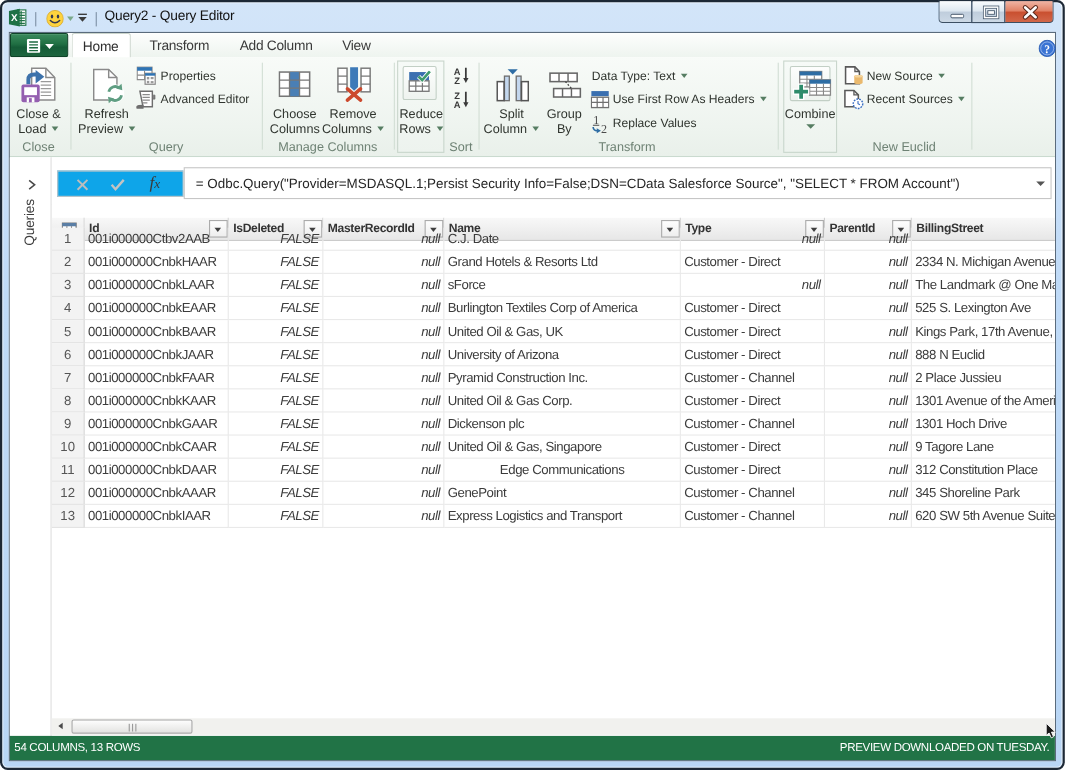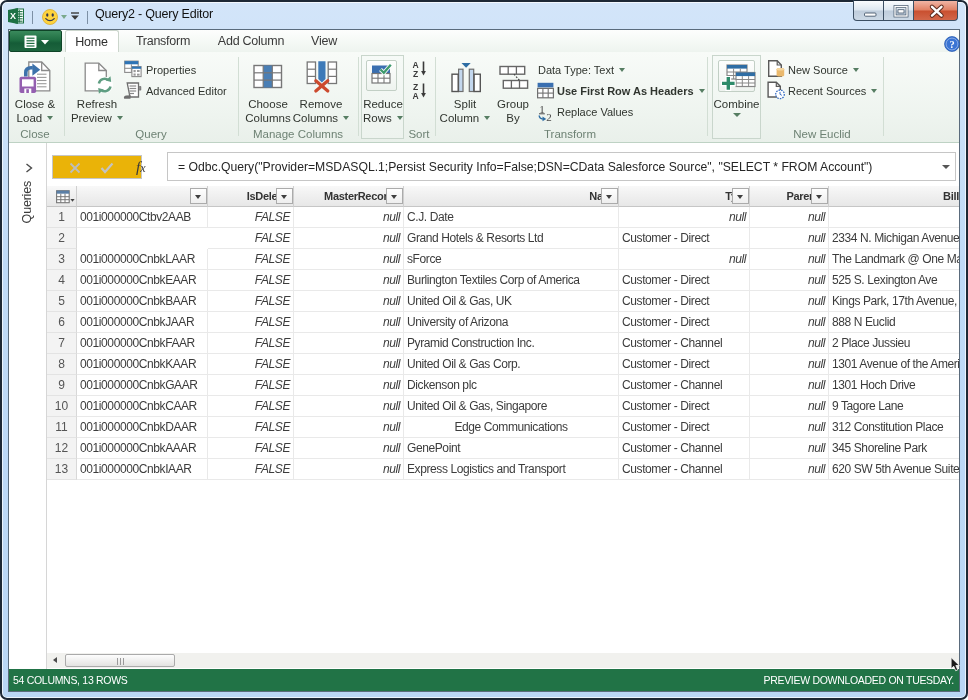"Use First Row As Headers" div.slabel { font-weight: bold -> none }
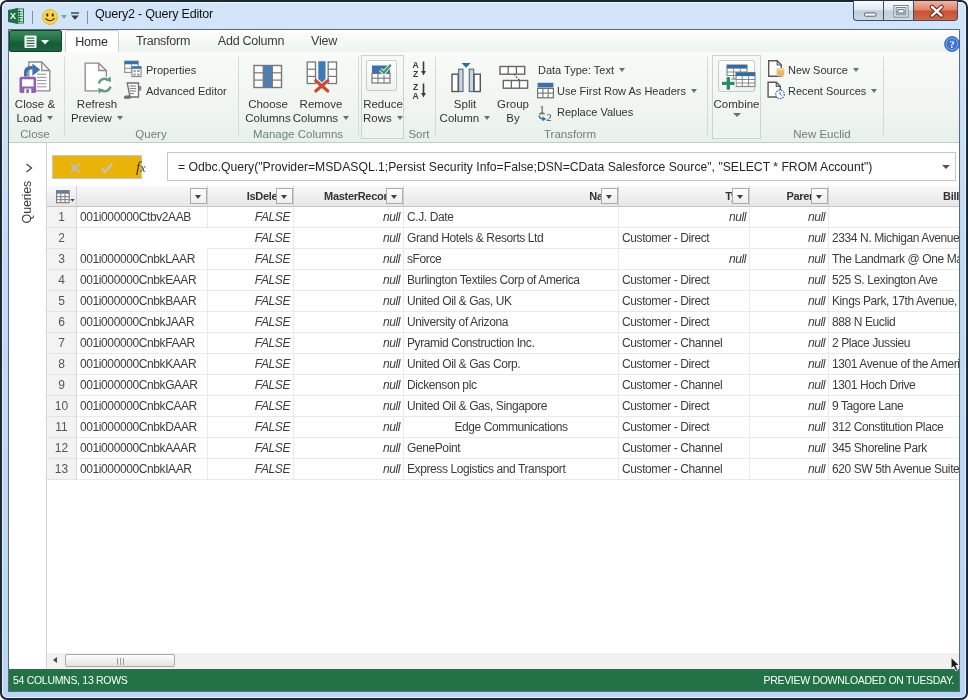"fx" #fbtns { background: #eab308 -> #0ea5e9; width: 90px -> 115px }
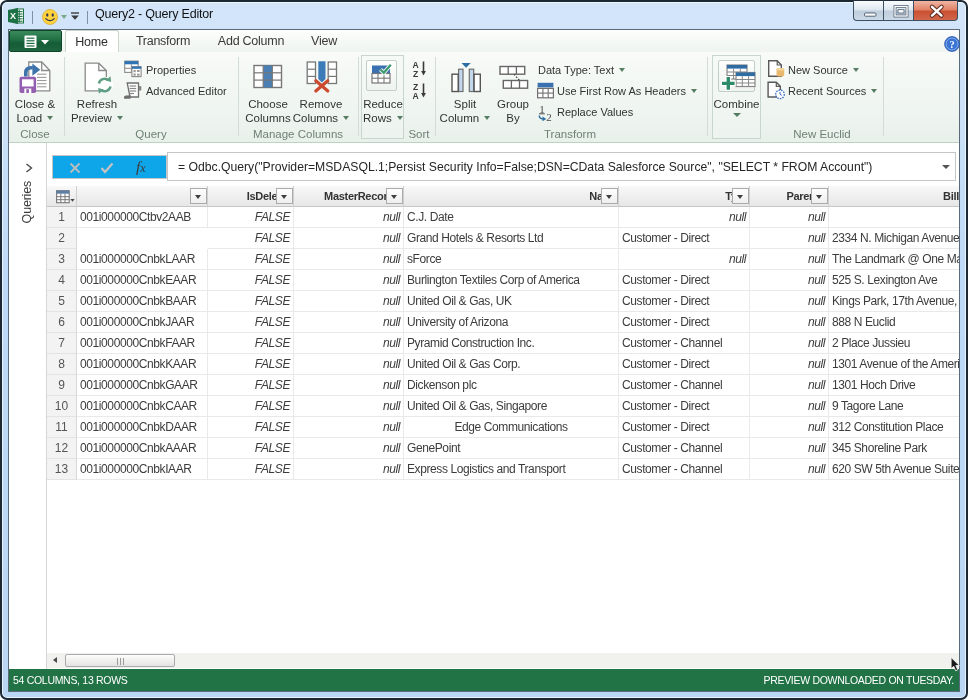"Id" .hcell { text-align: right -> none; top: 0 -> 12px }
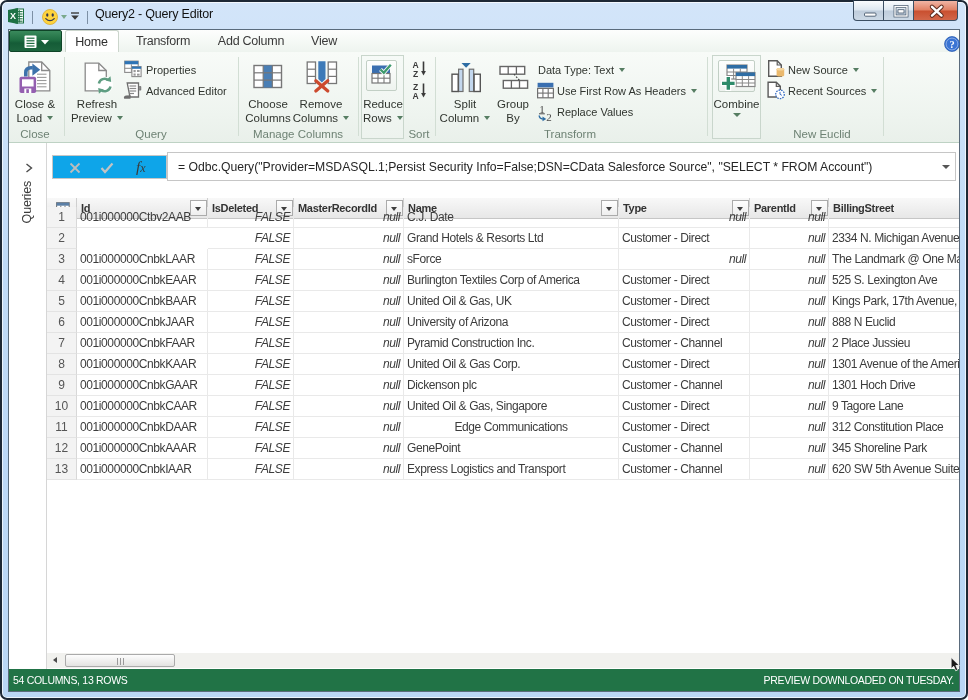"001i000000CnbkHAAR" div.cell { html: none -> <div>001i000000CnbkHAAR</div> }
